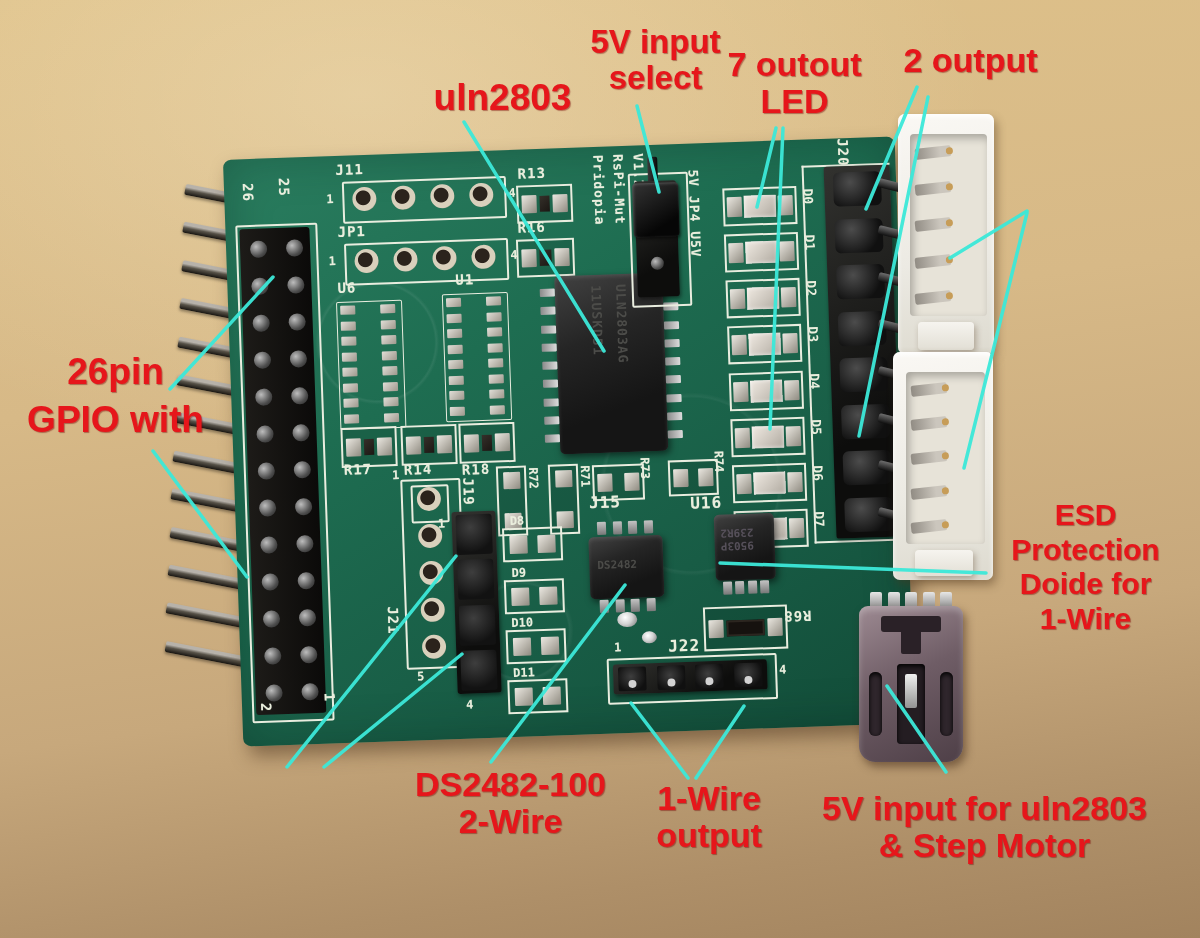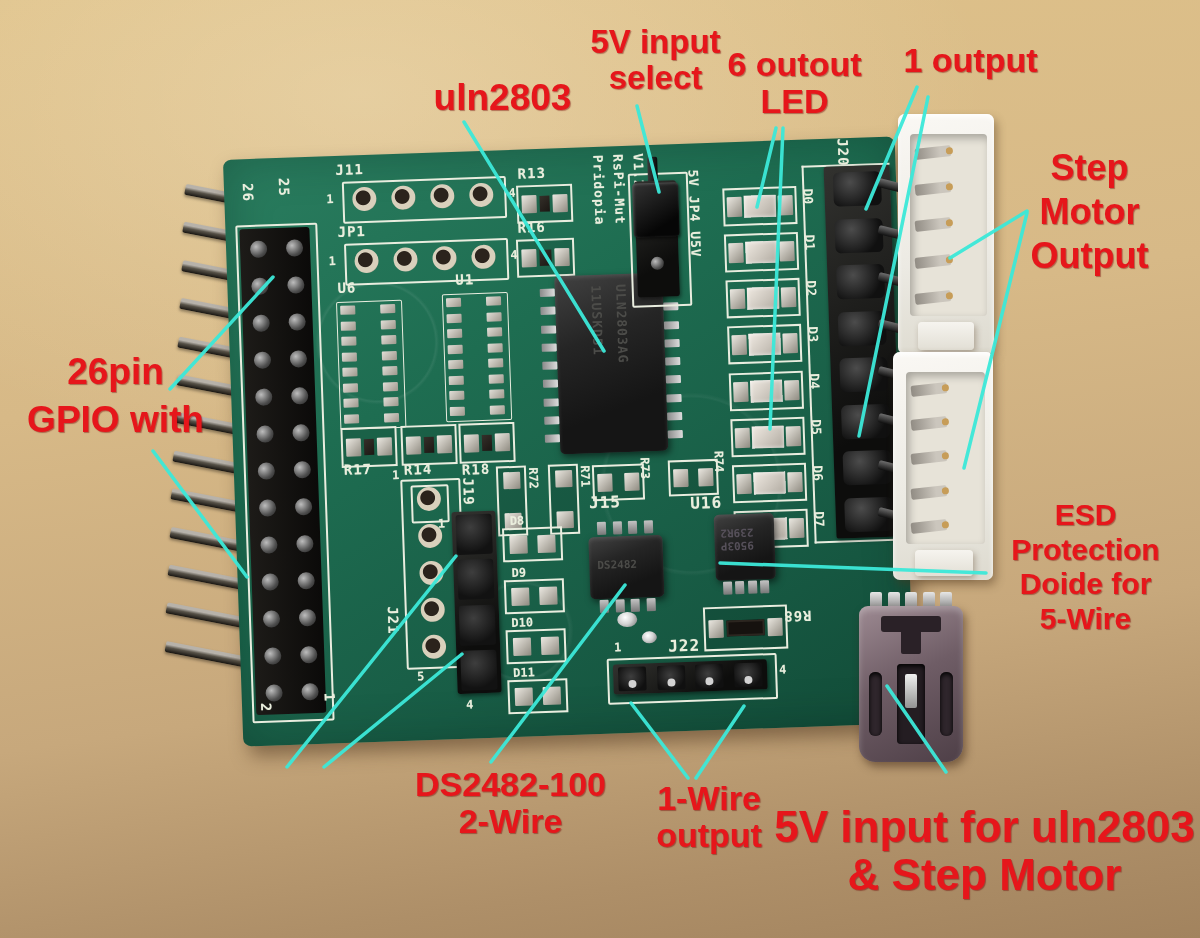"6 outout" div.anno { text: 6 -> 7 }
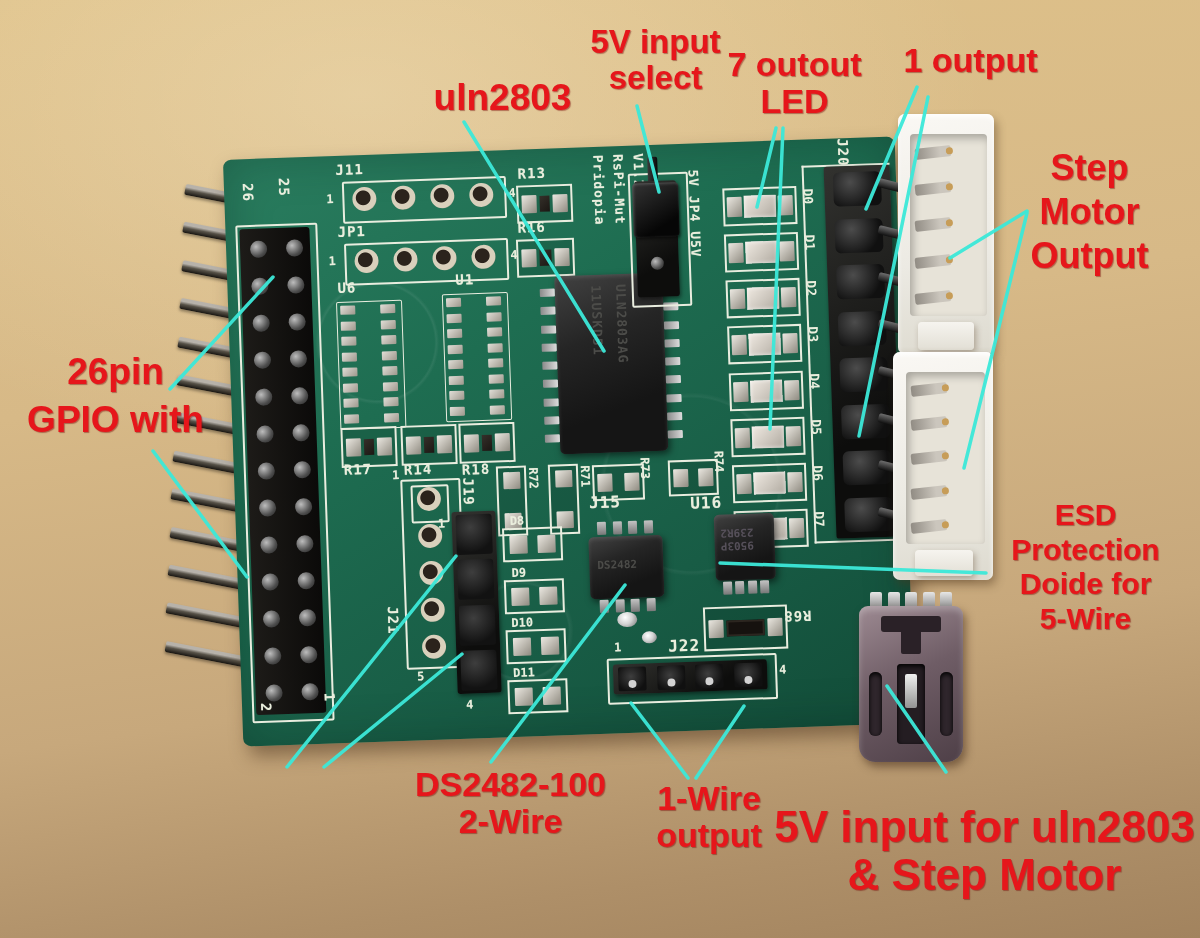"1 output" div.anno { text: 1 -> 2 }
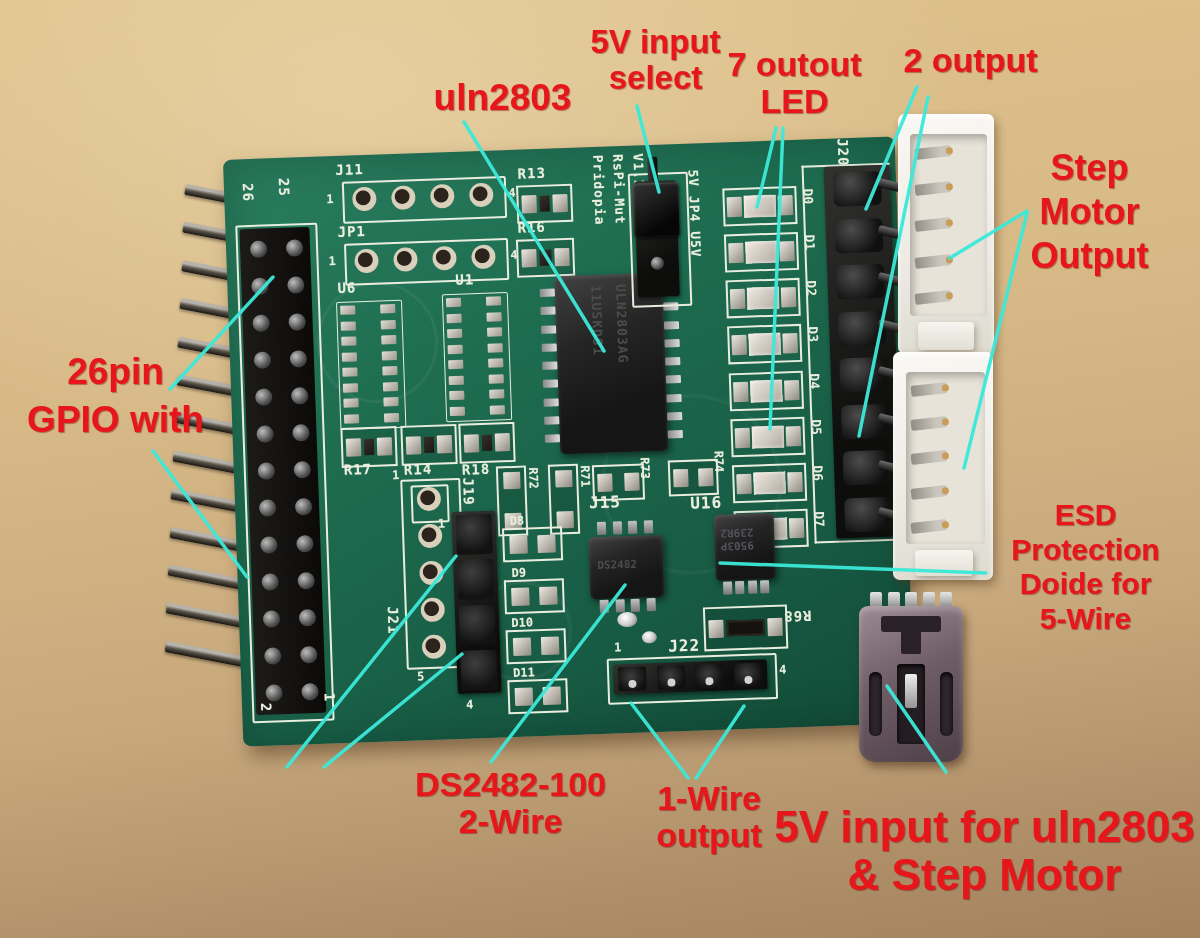"Step" div.anno { html: <div>Step Motor Output</div> -> none }
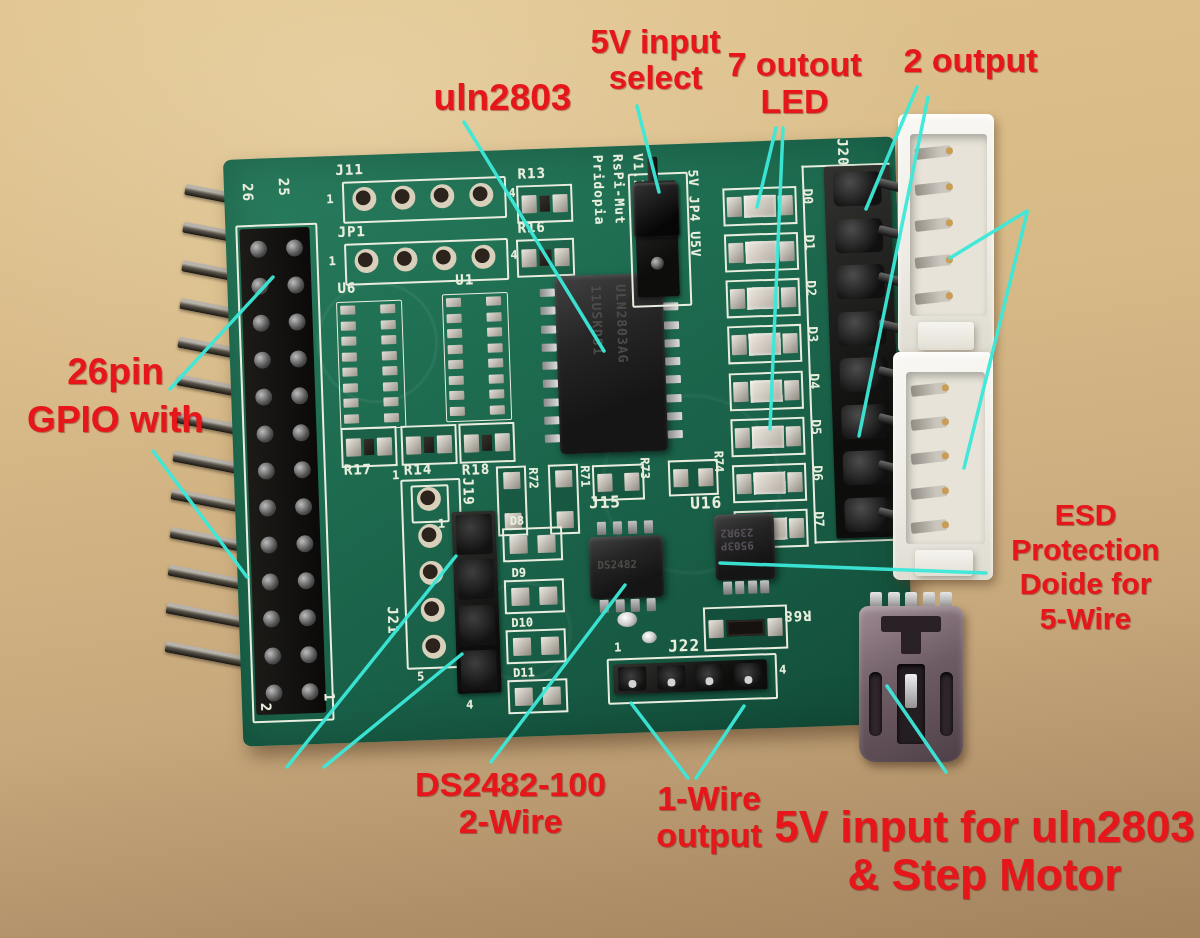"ESD" div.anno { text: 5-Wire -> 1-Wire }
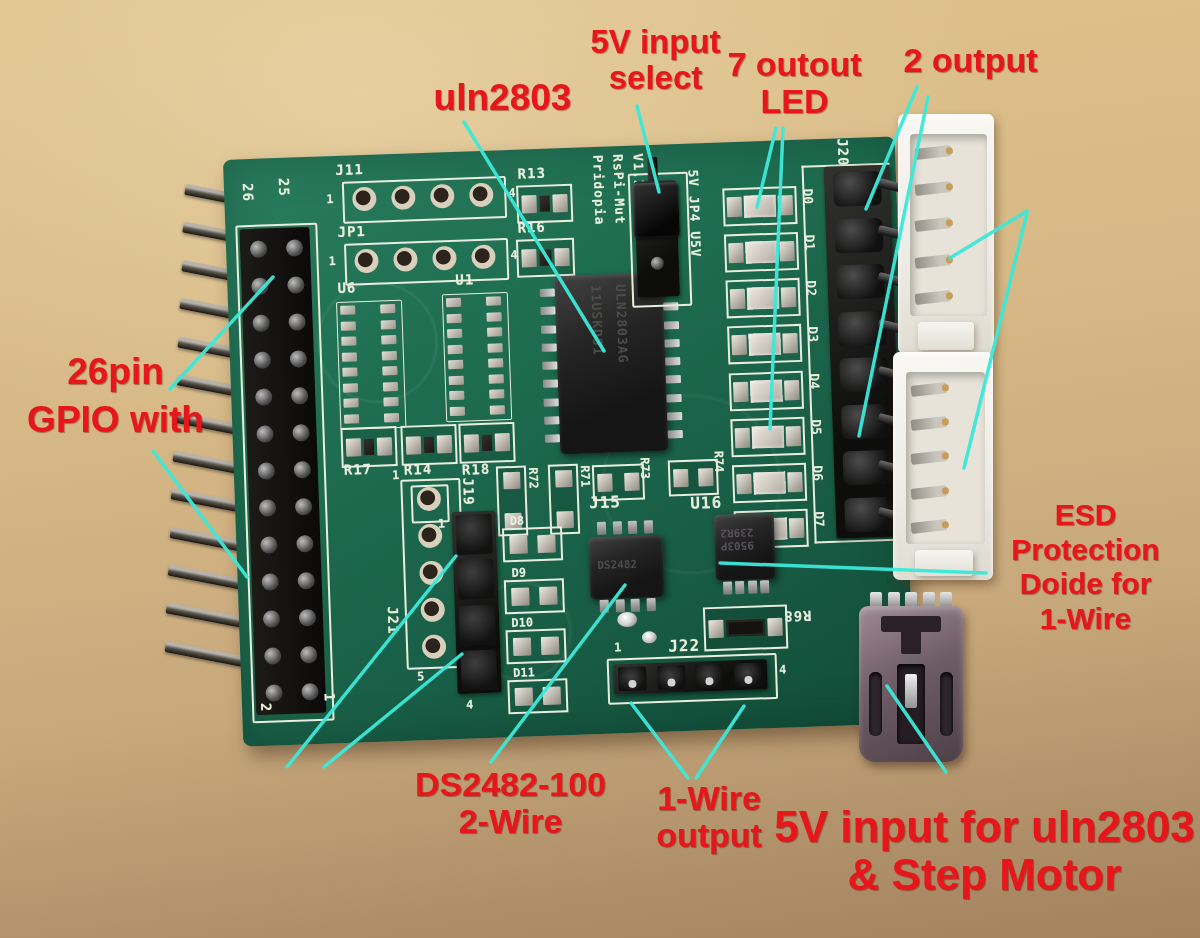"5V input for uln2803" #an-5v { font-size: 44px -> 34px; margin-top: 13px -> none }
